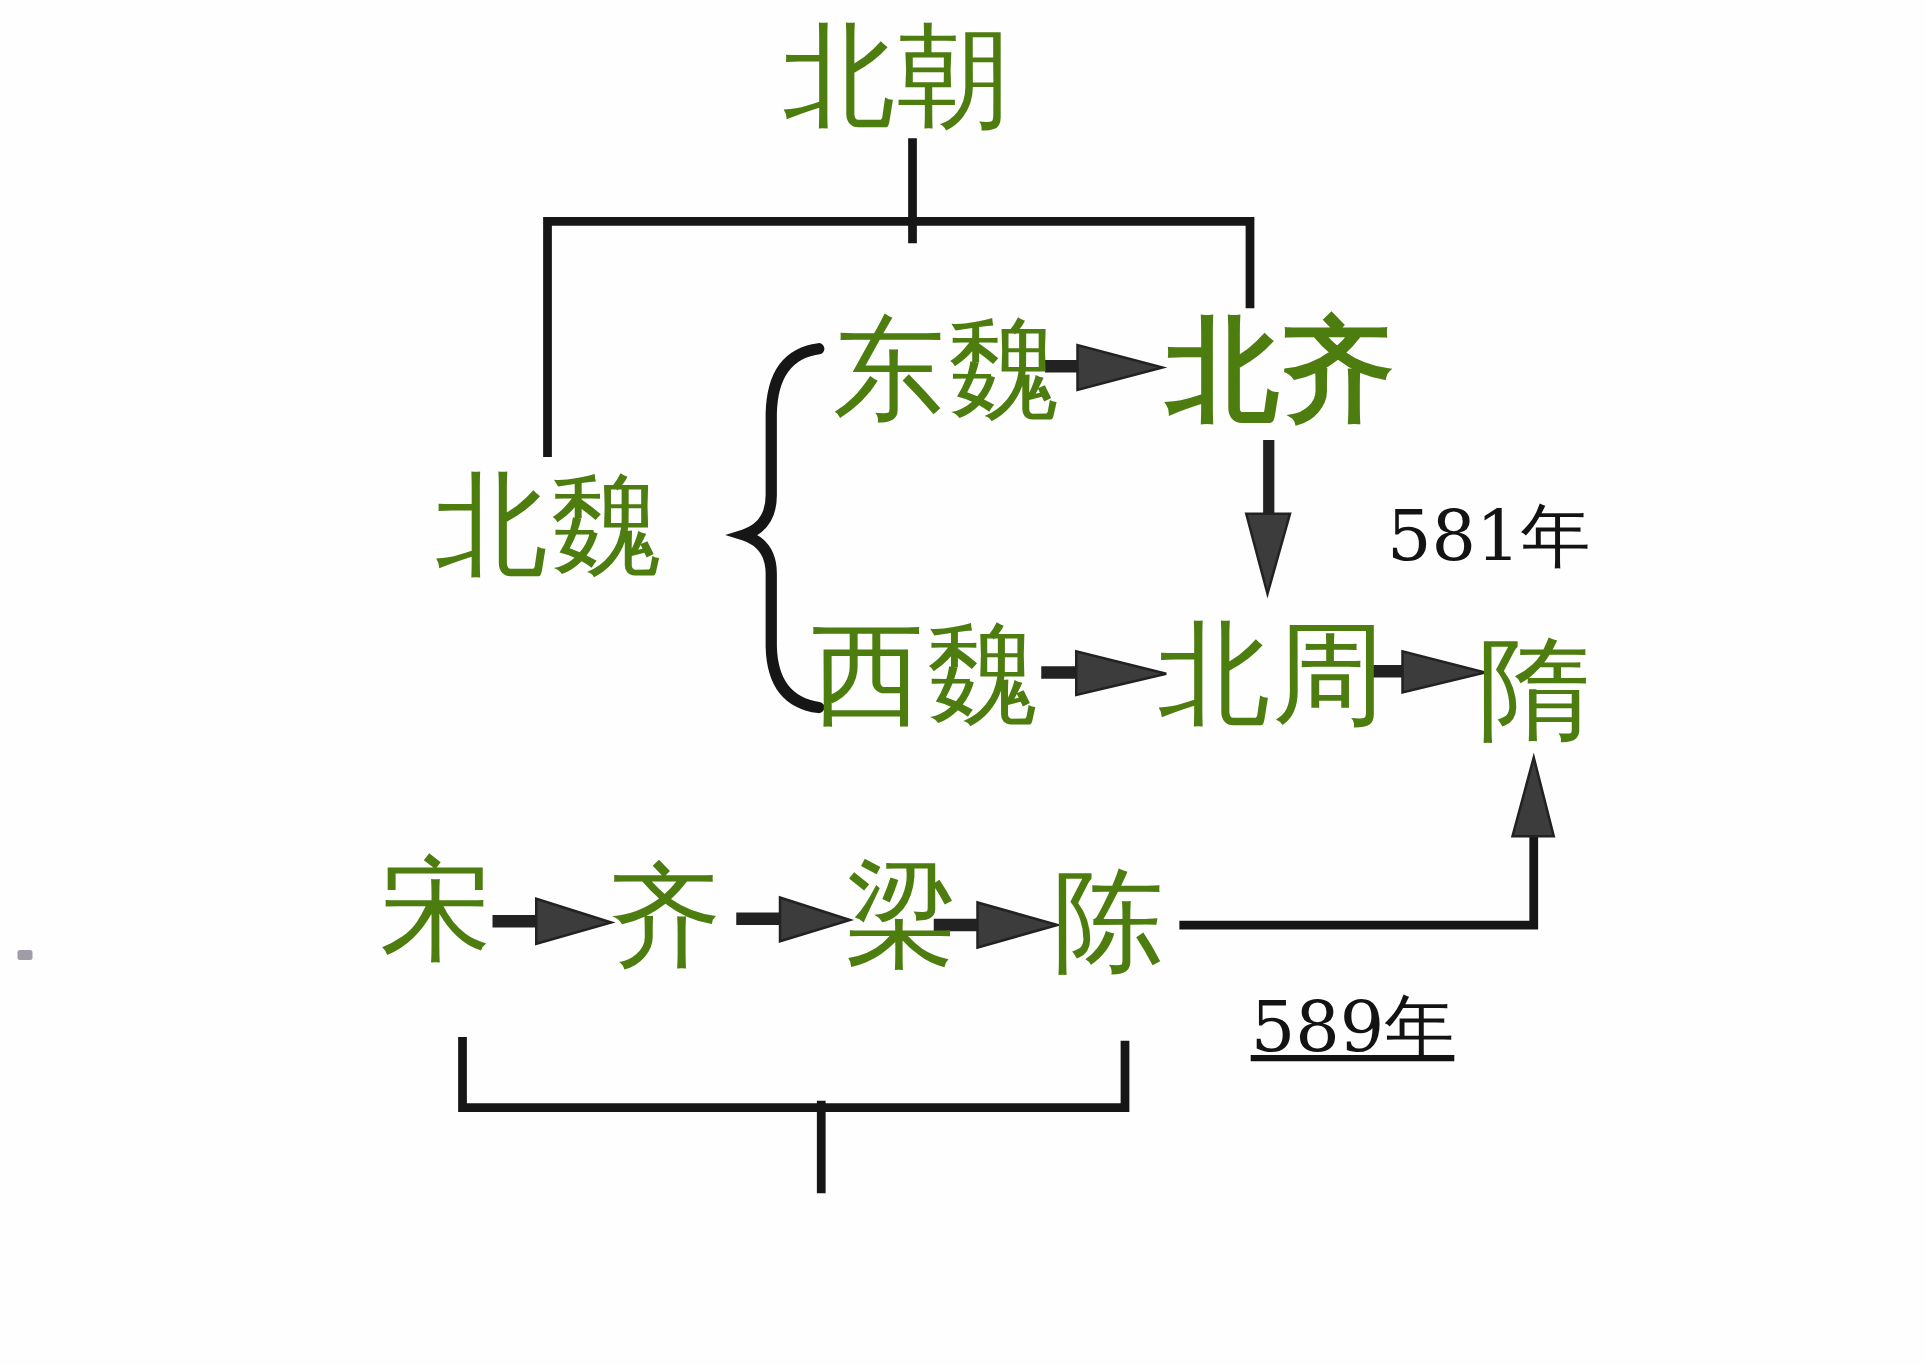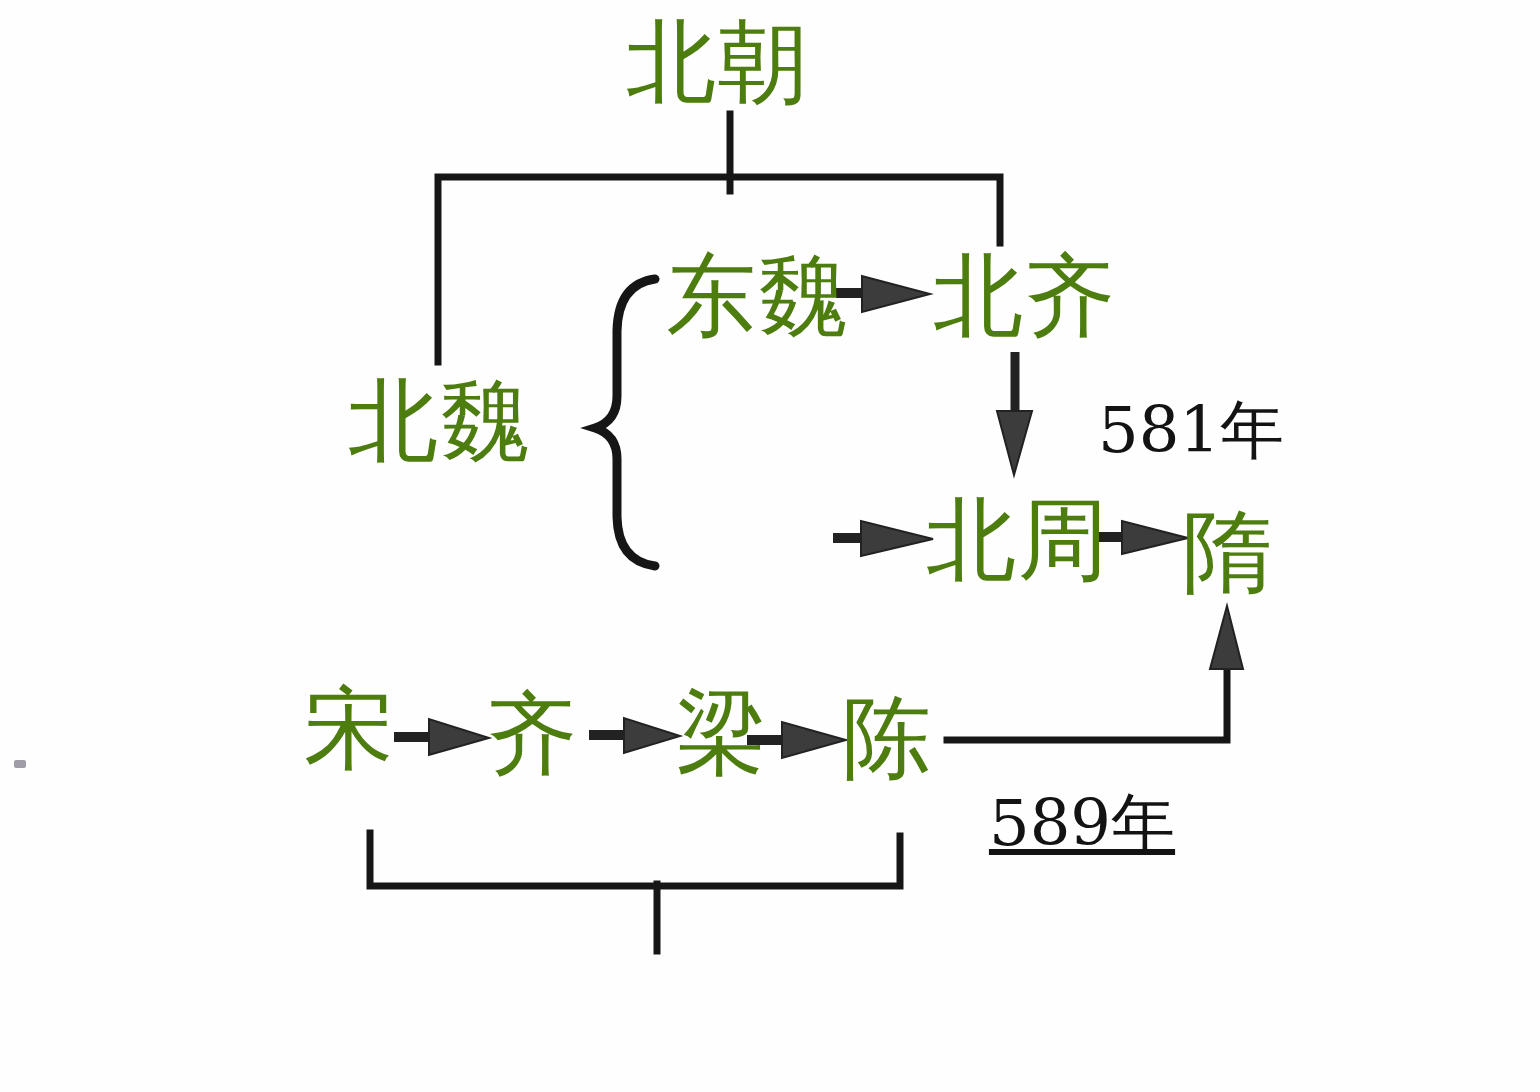"北齐" div.node { font-weight: none -> bold }
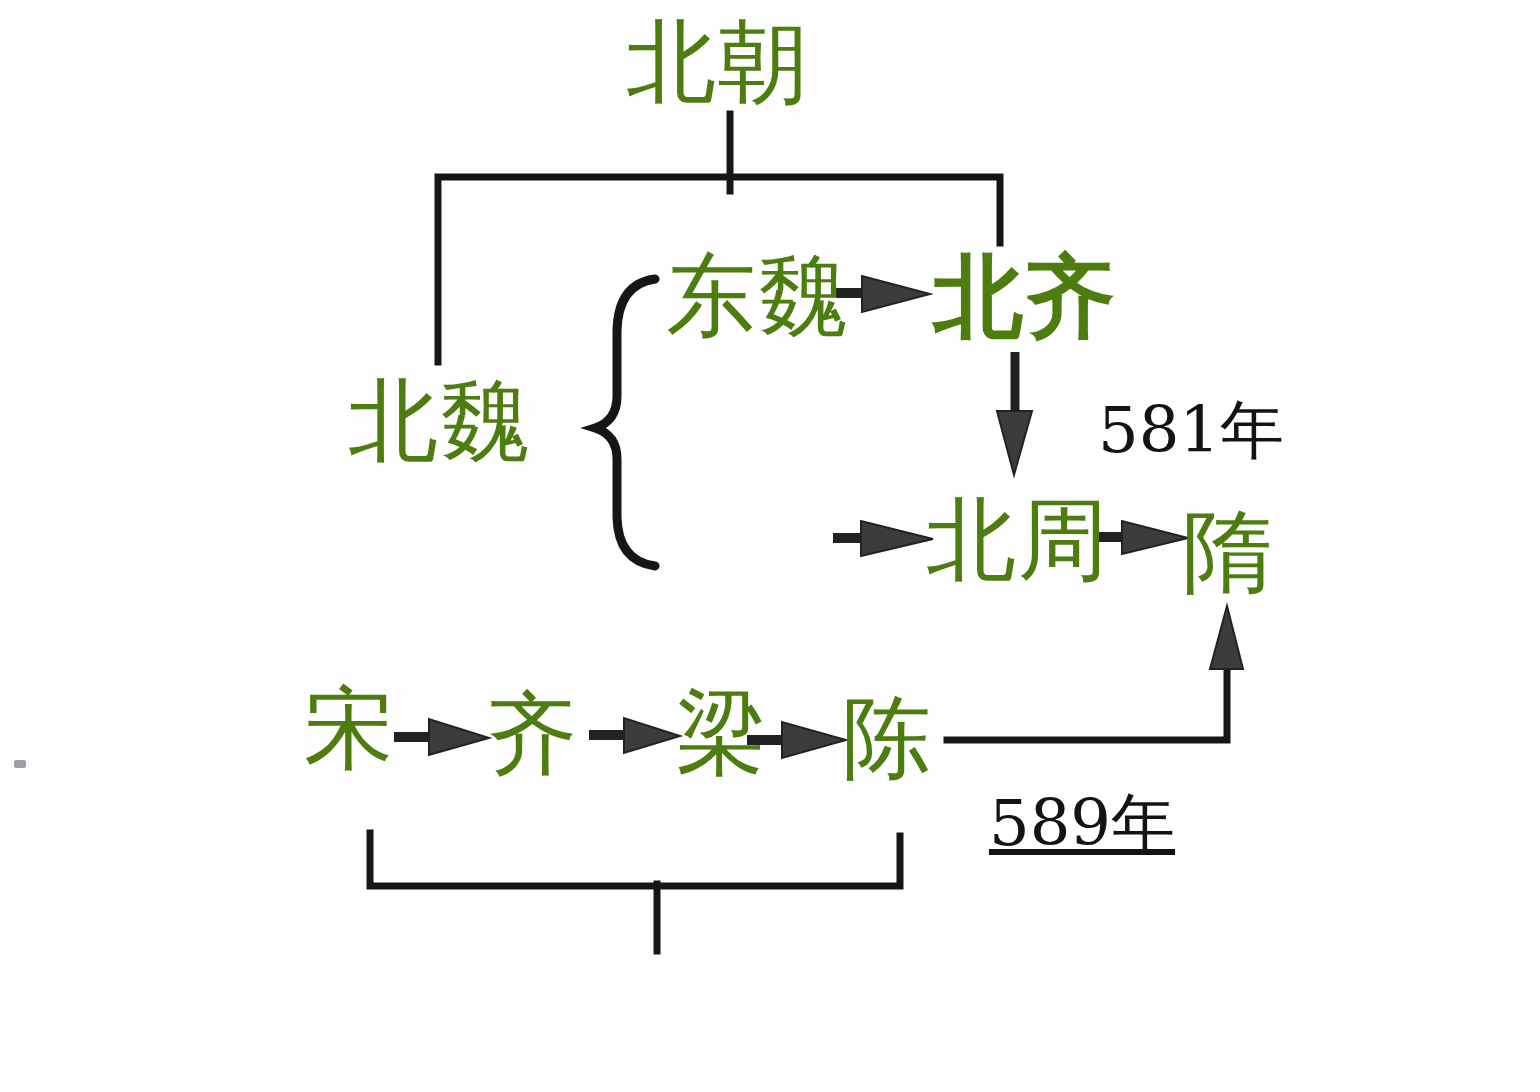"581年" .year { font-size: 64px -> 56px }
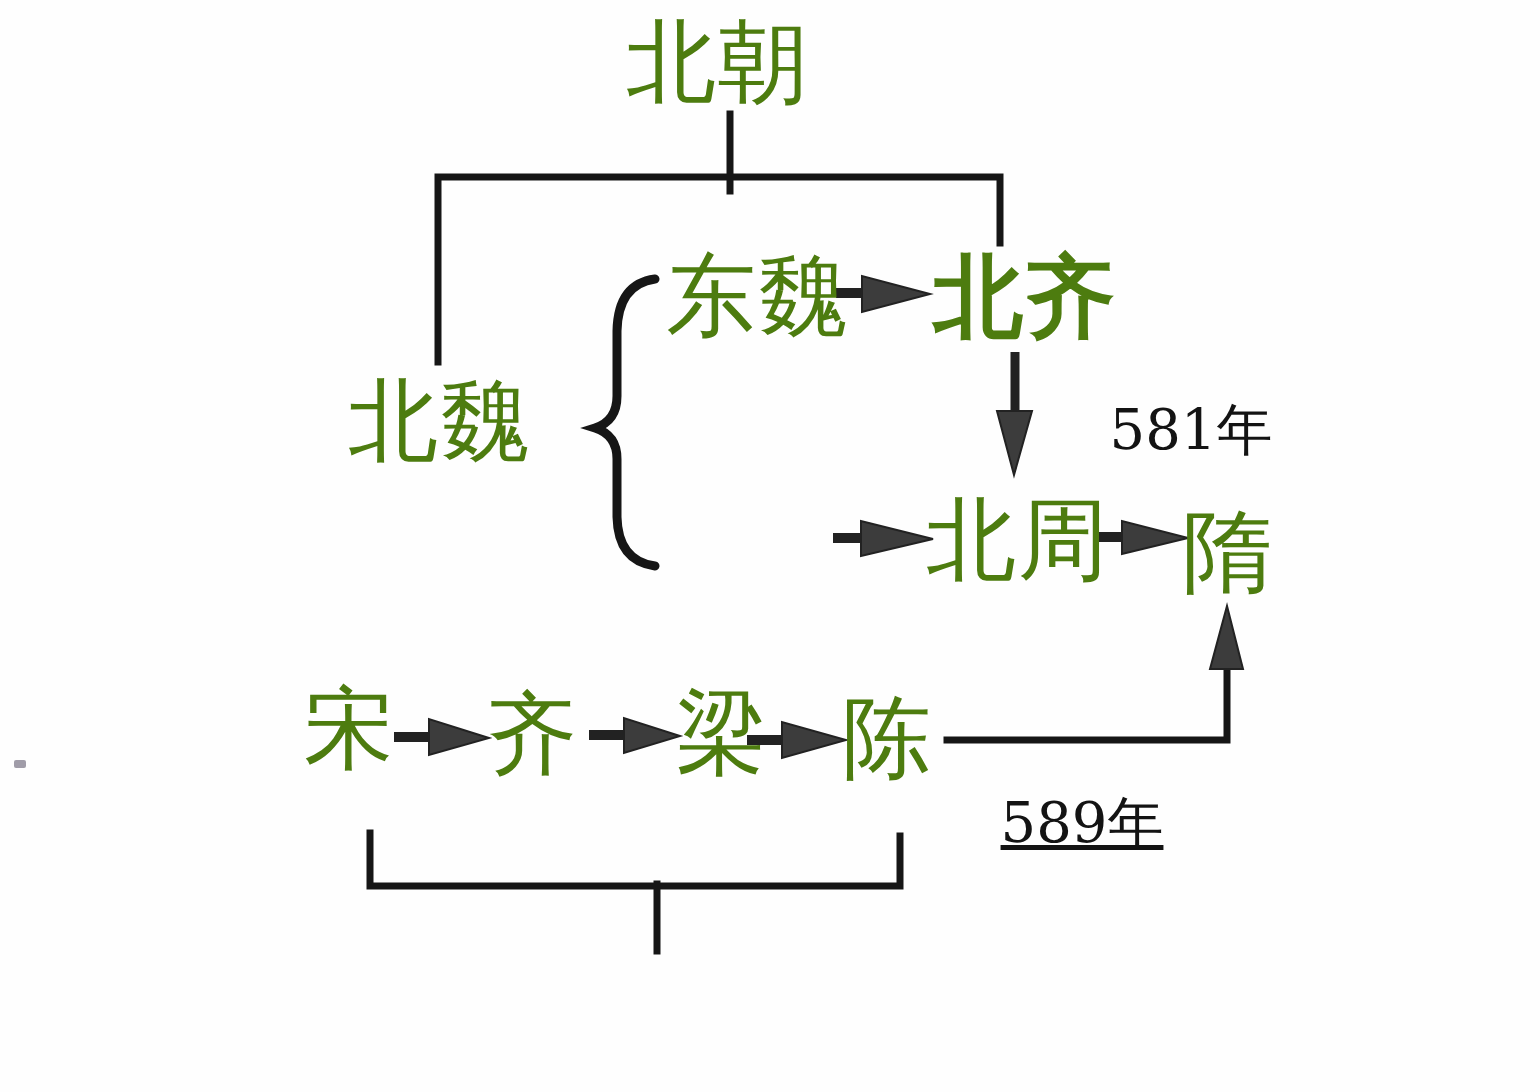"西魏" div.node { html: none -> <div>西魏</div> }
